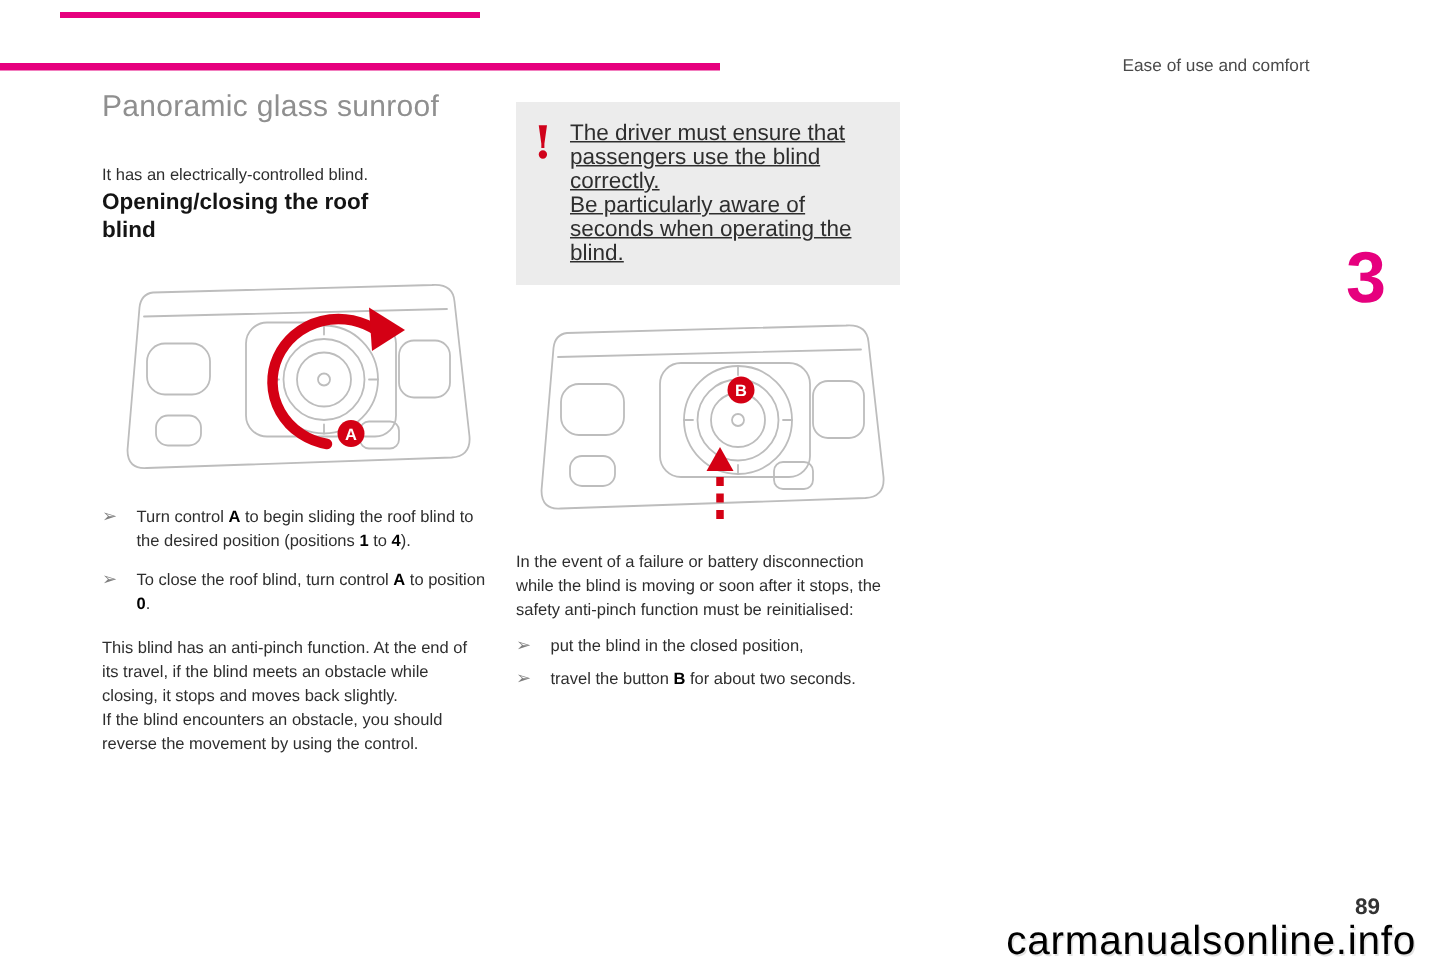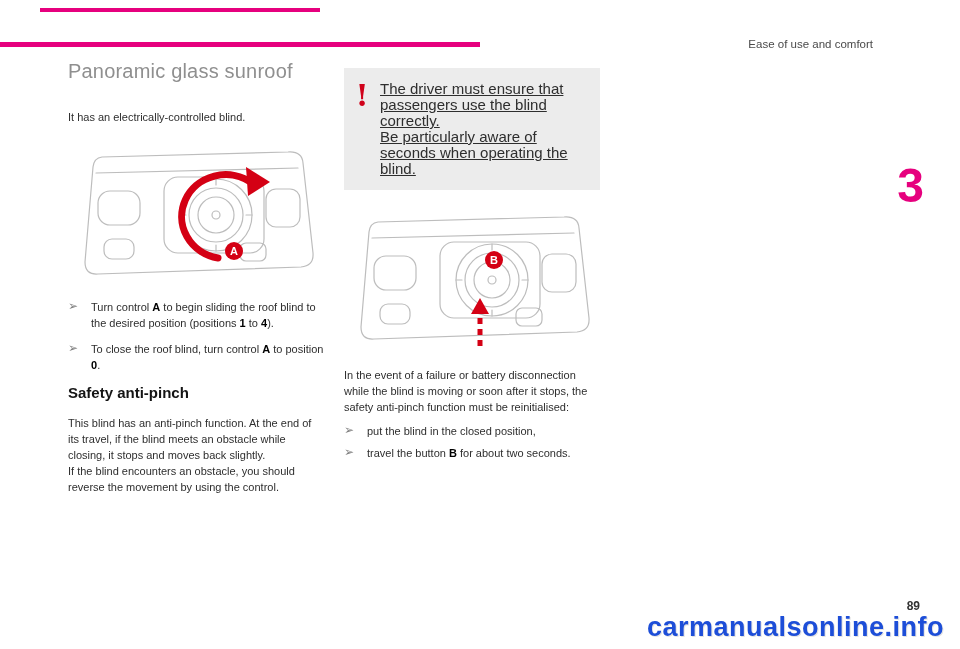"Opening/closing the roof blind" h2.sec { html: none -> <h2>Opening/closing the roof blind</h2> }
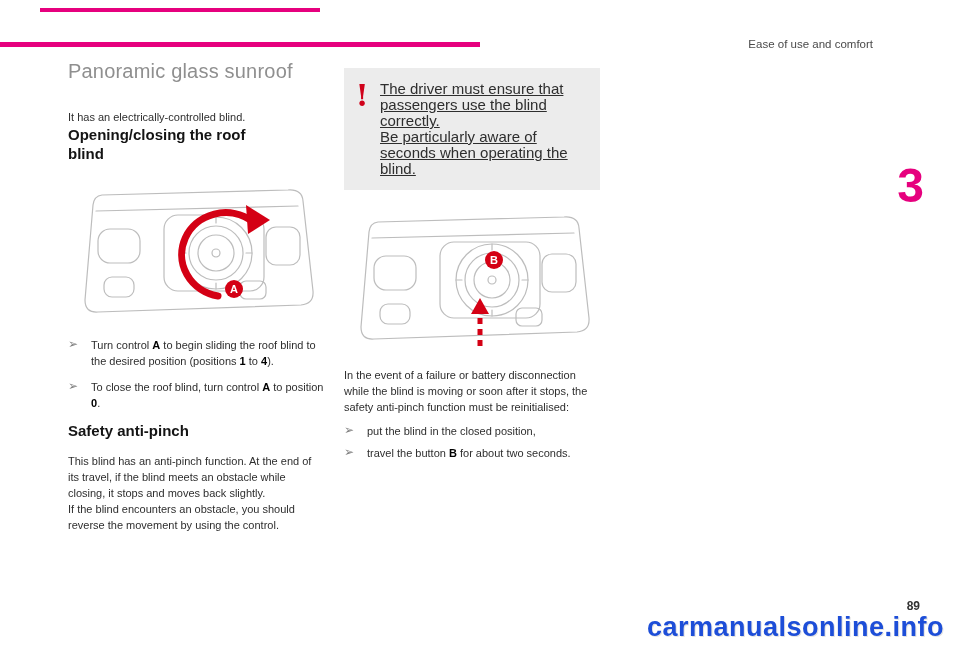"Safety anti-pinch" h2.sec { html: <h2>Safety anti-pinch</h2> -> none }
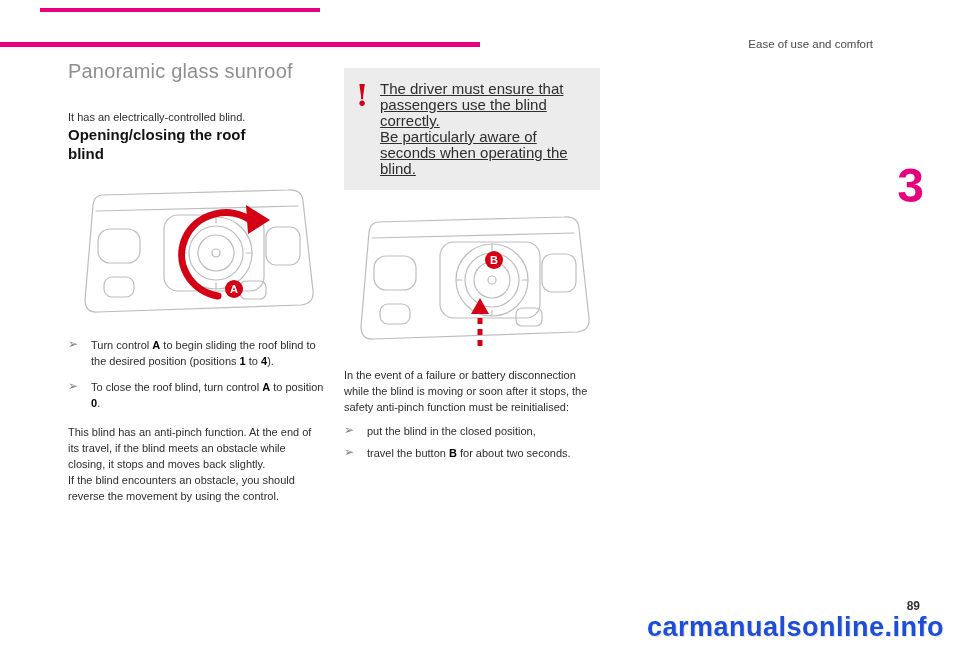"89" .page-number { font-size: 12px -> 15px }
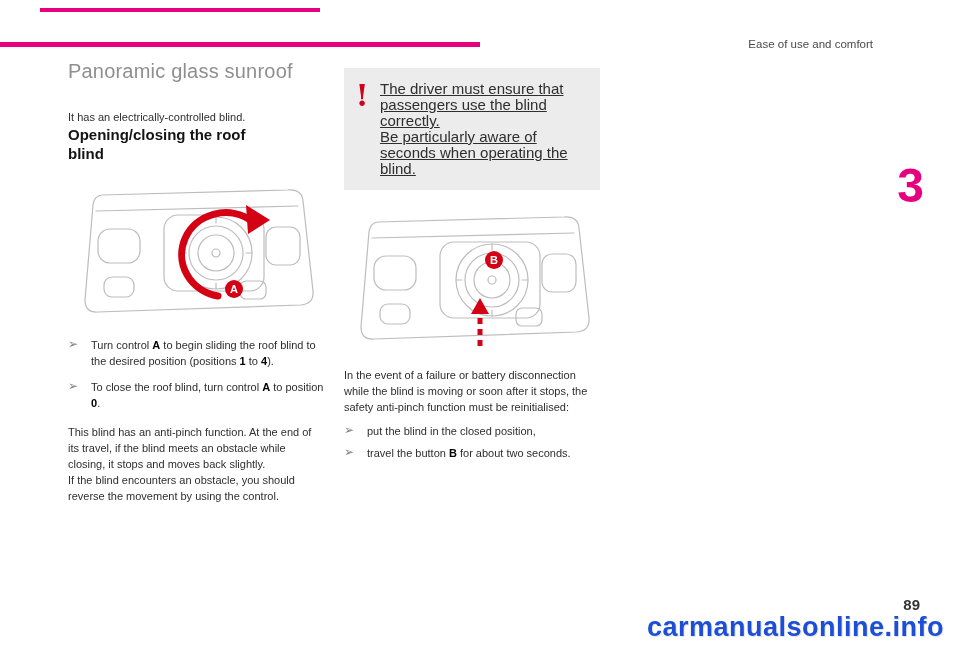"carmanualsonline.info" .watermark { color: #1d4ed8 -> #000000; font-weight: bold -> none }
